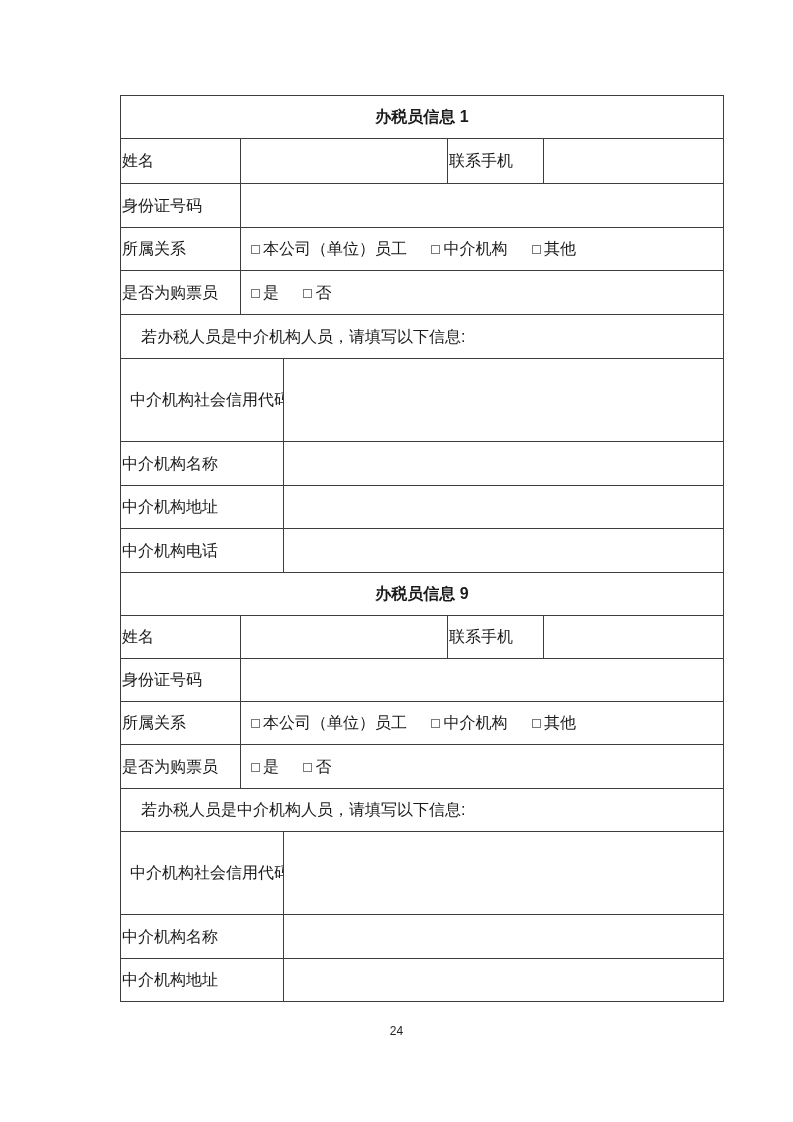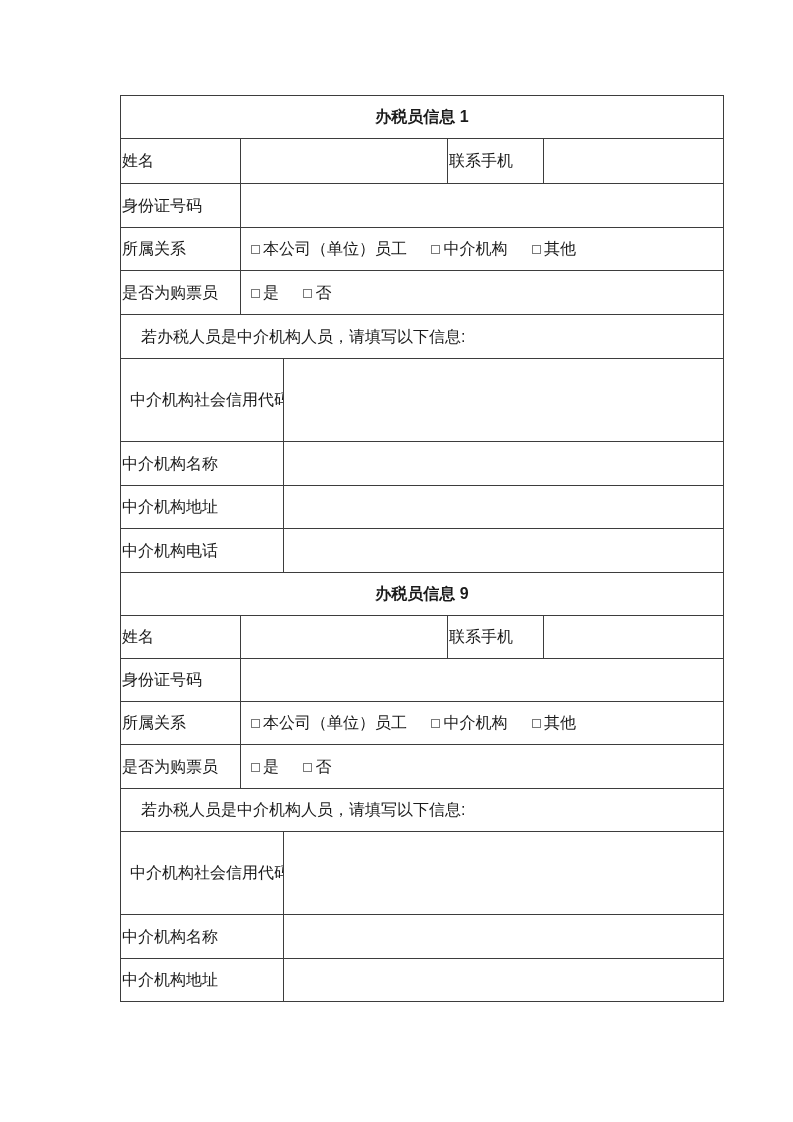"24" div.footer { html: none -> <div>24</div> }
